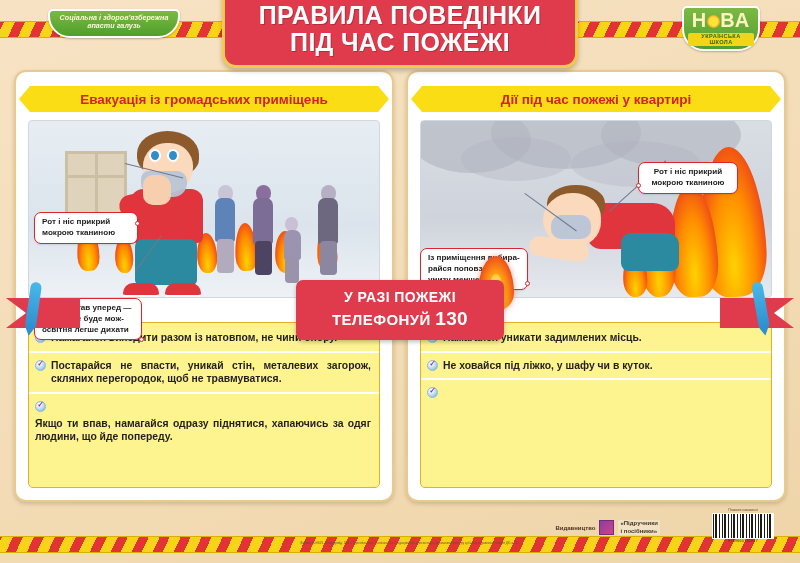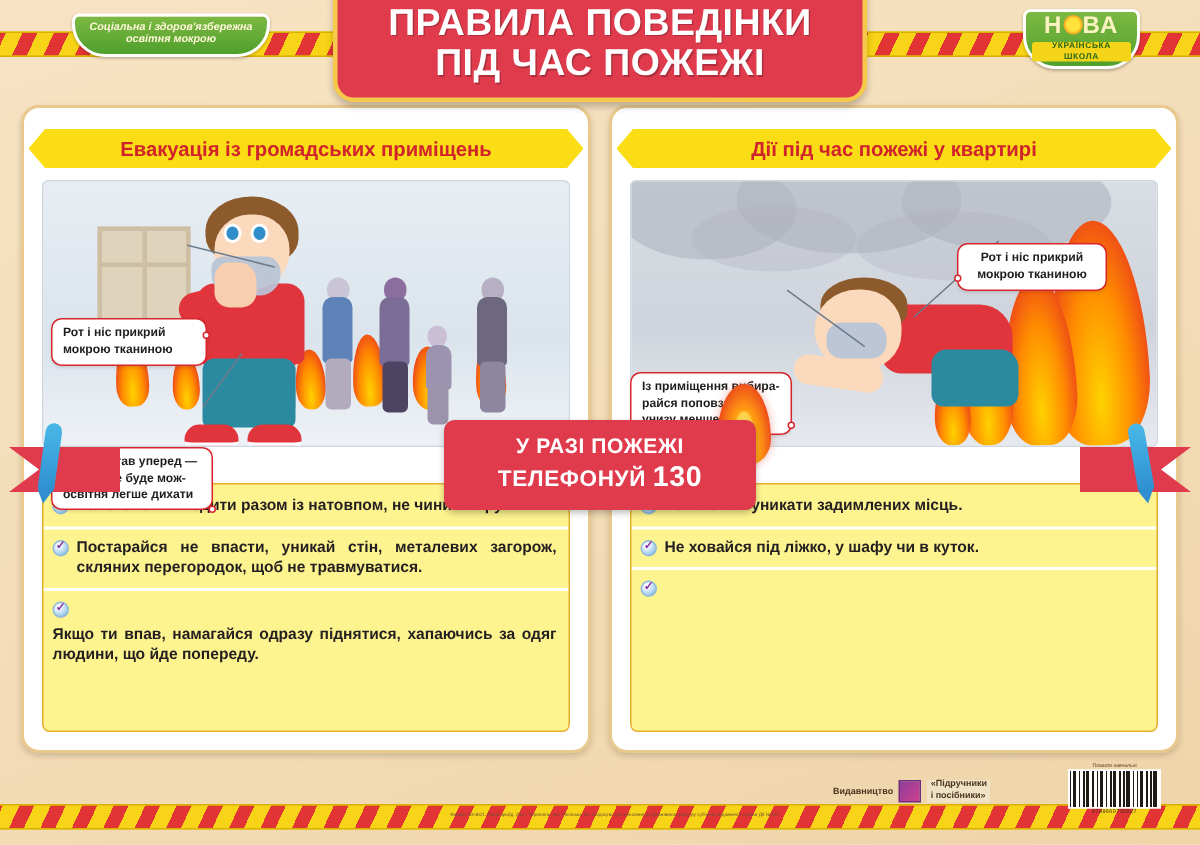"освітня мокрою" div { text: освітня мокрою -> впасти галузь }
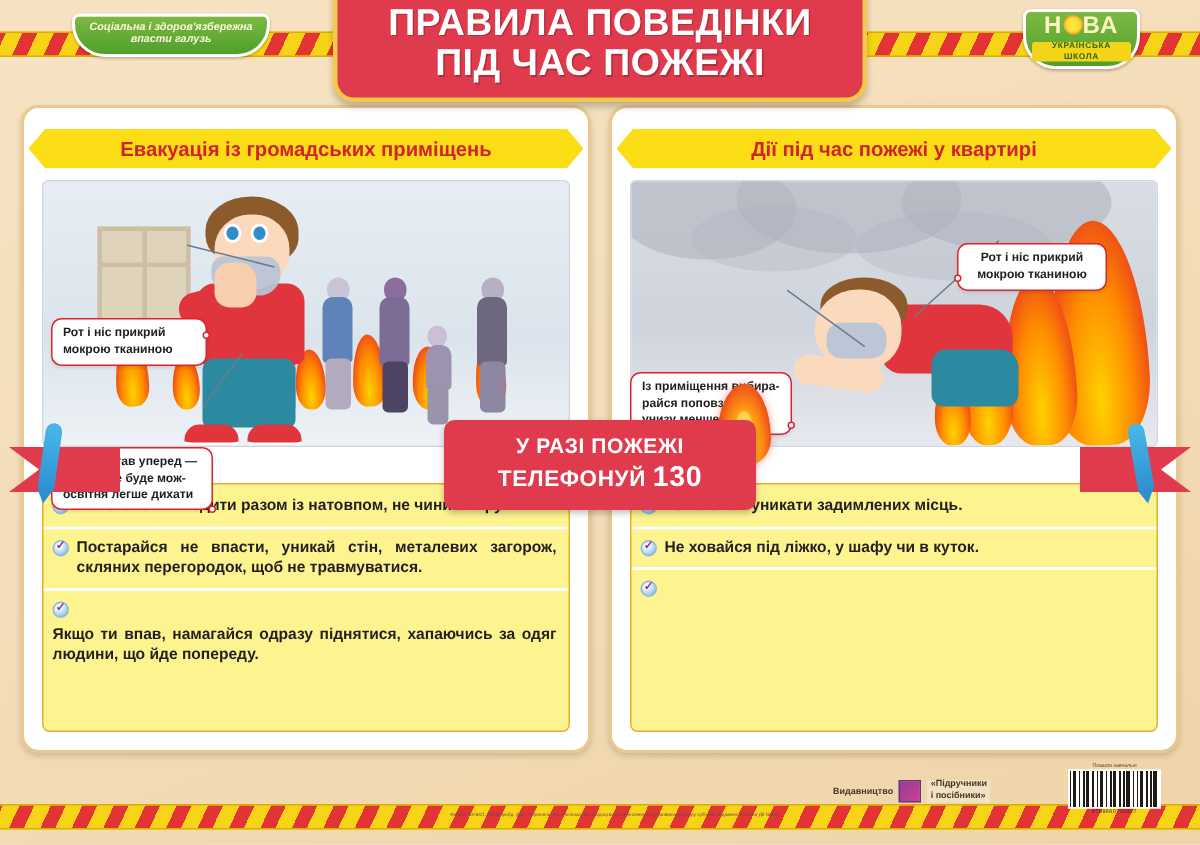"Н ВА" .nus-top { font-size: 16px -> 20px }
